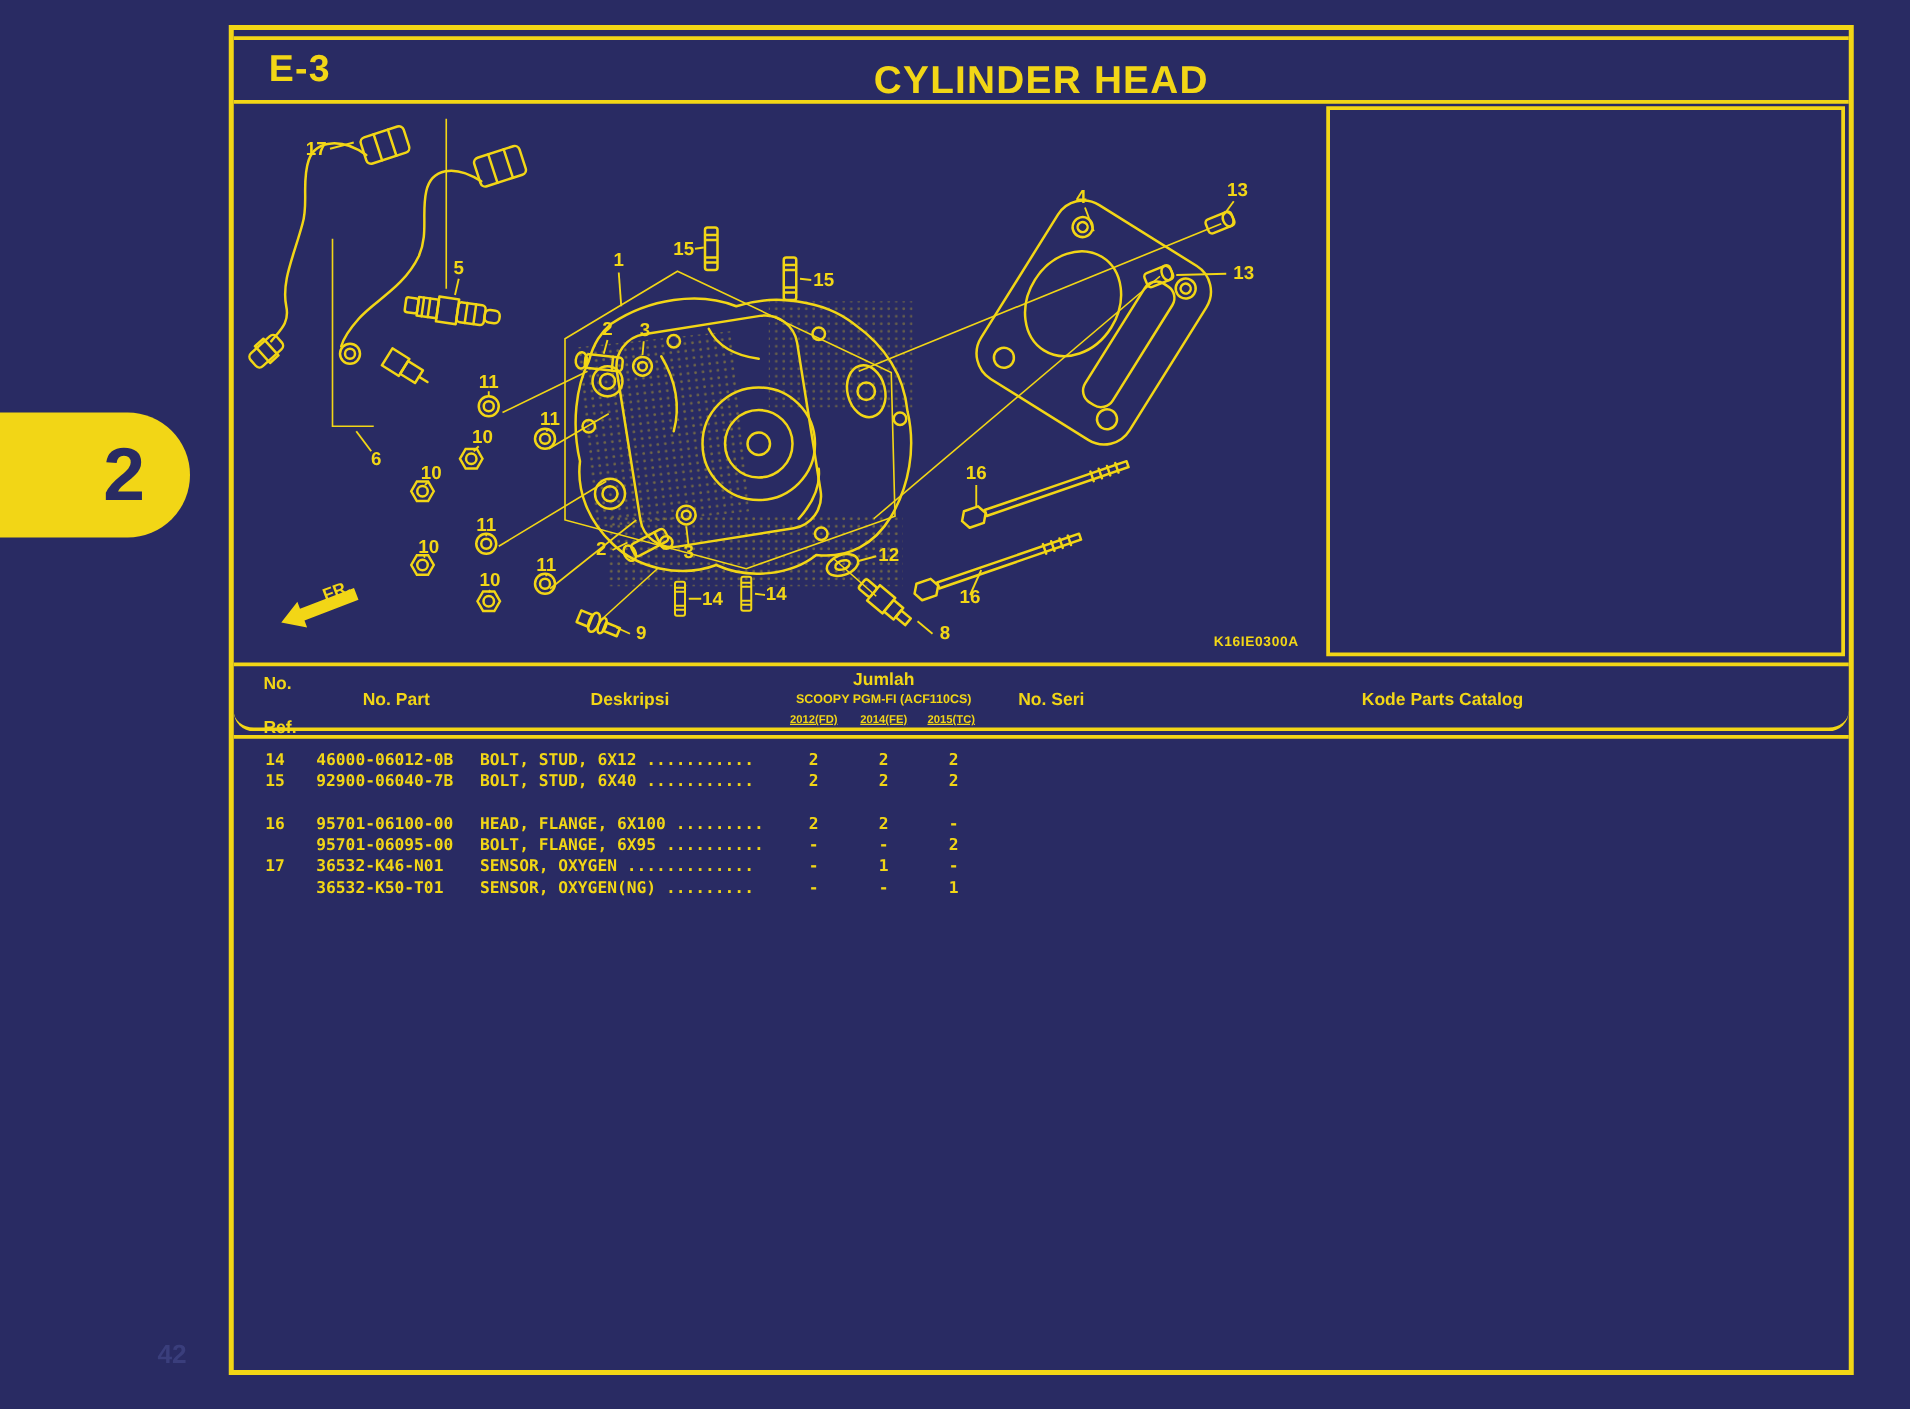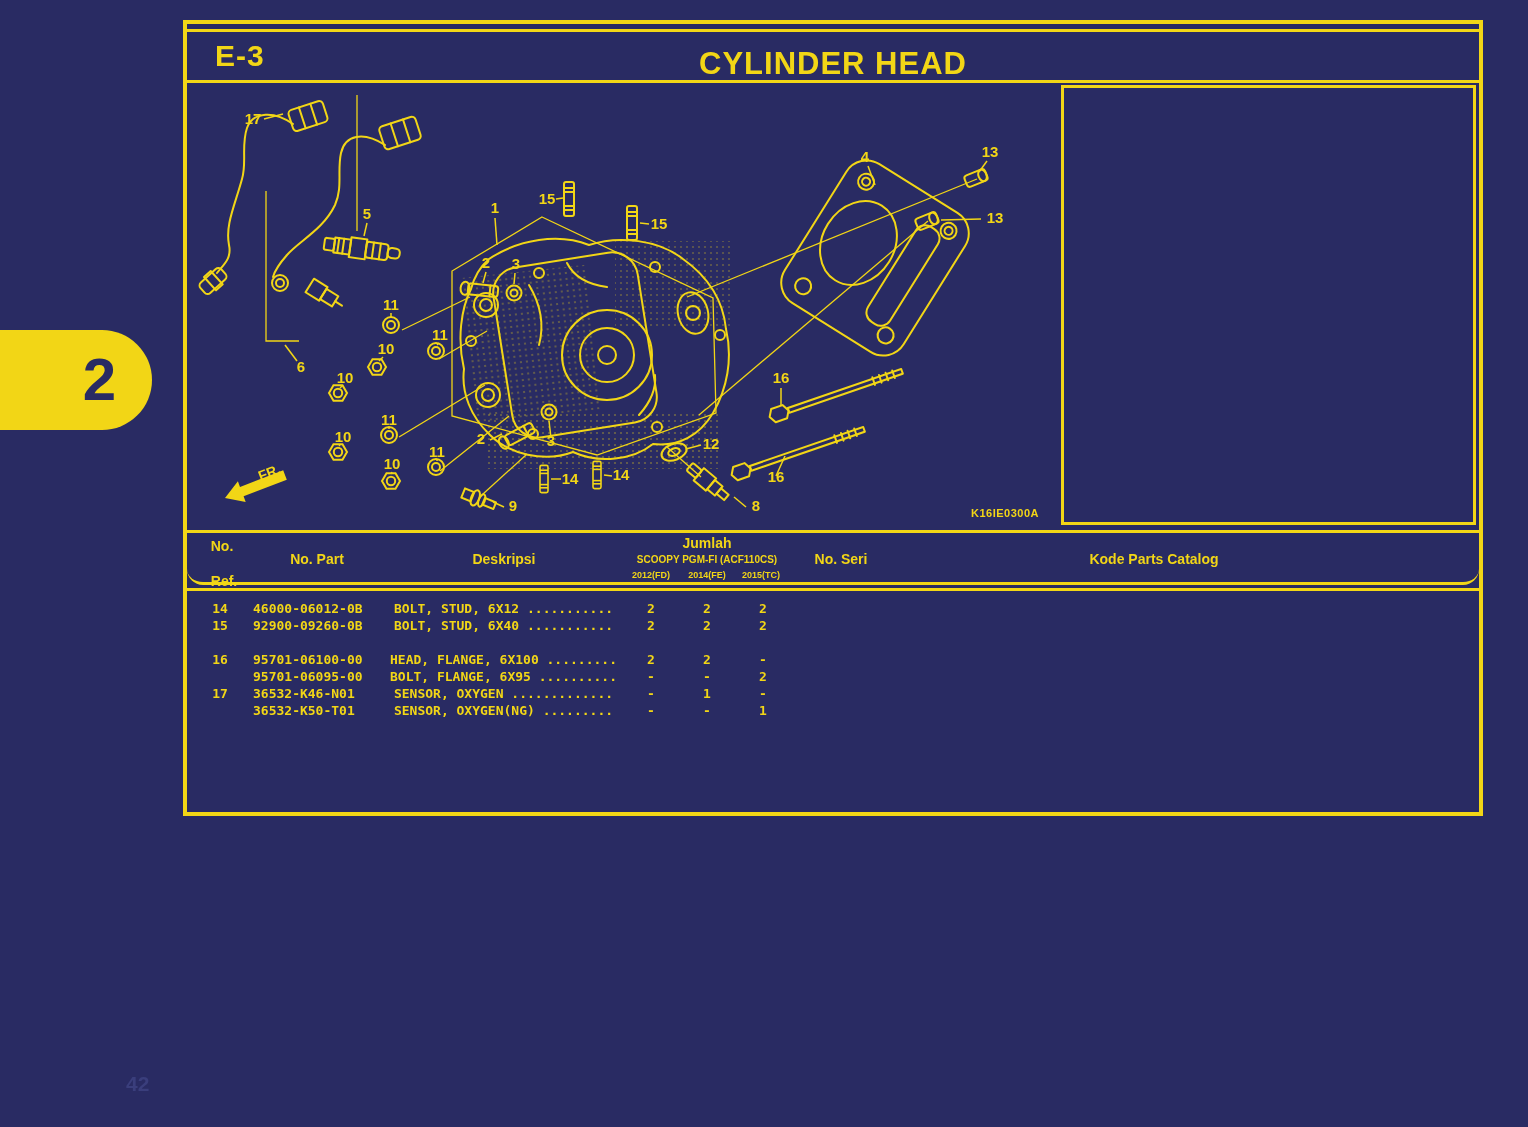"E-3" .frame { height: 796px -> 1080px }
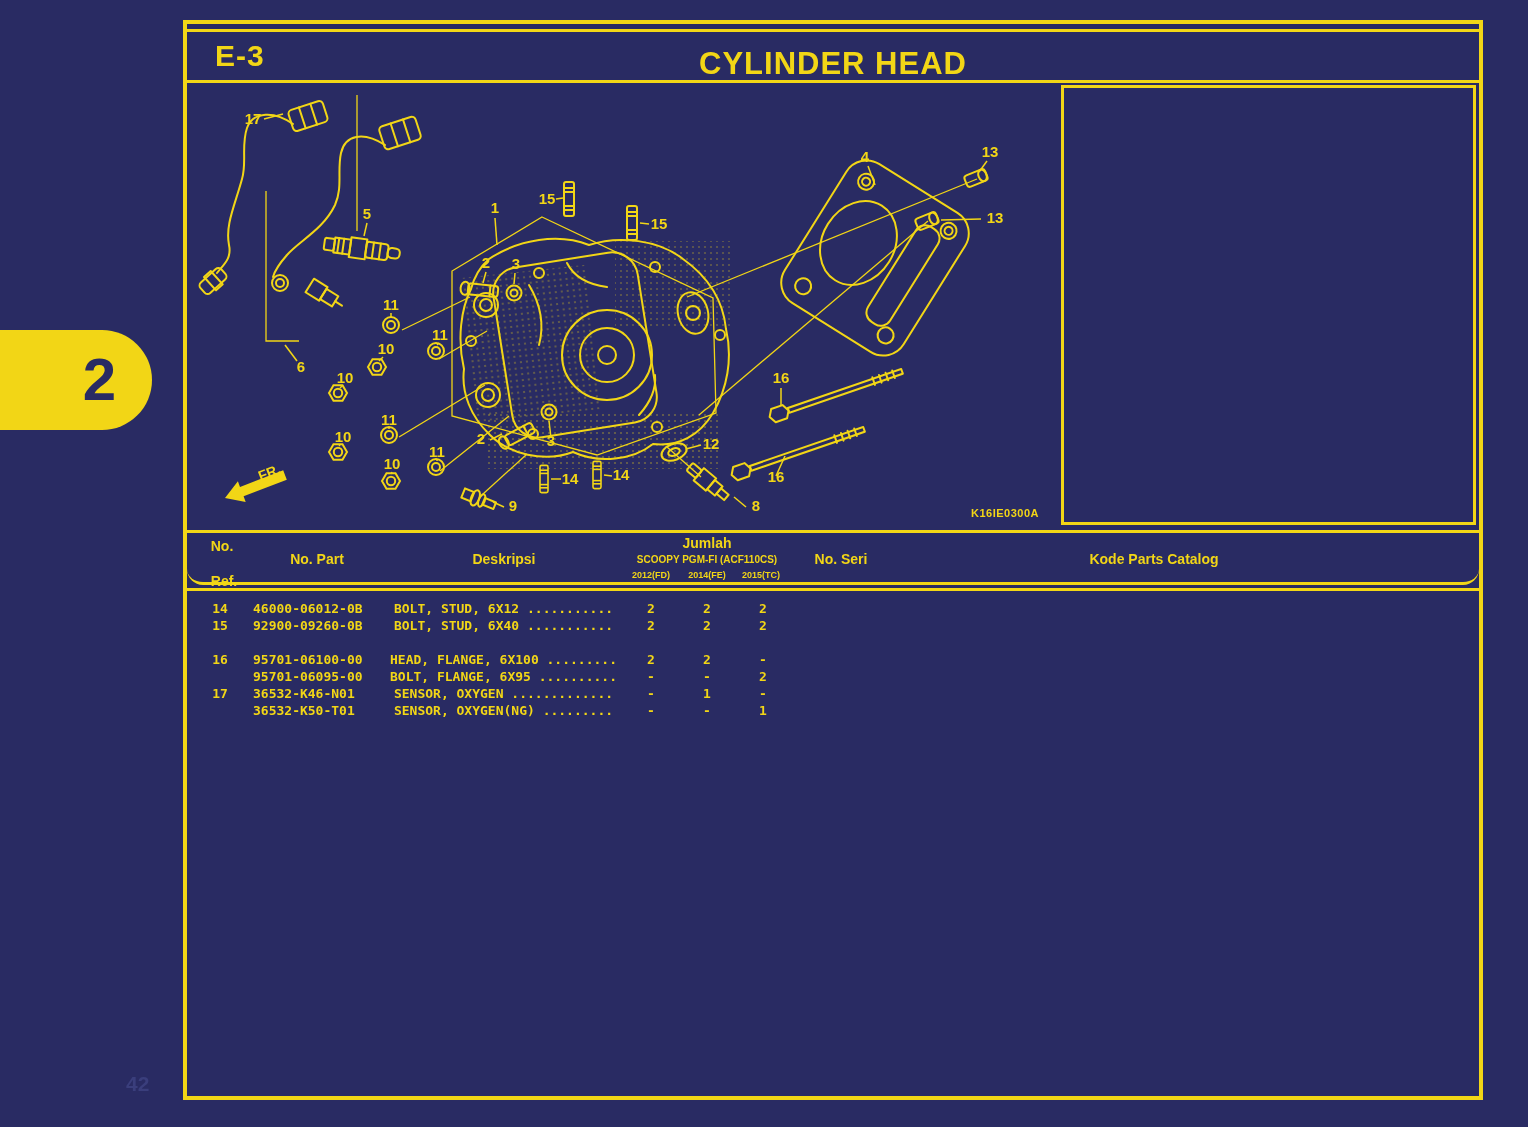"2012(FD)" .th.yr { text-decoration: none -> underline }
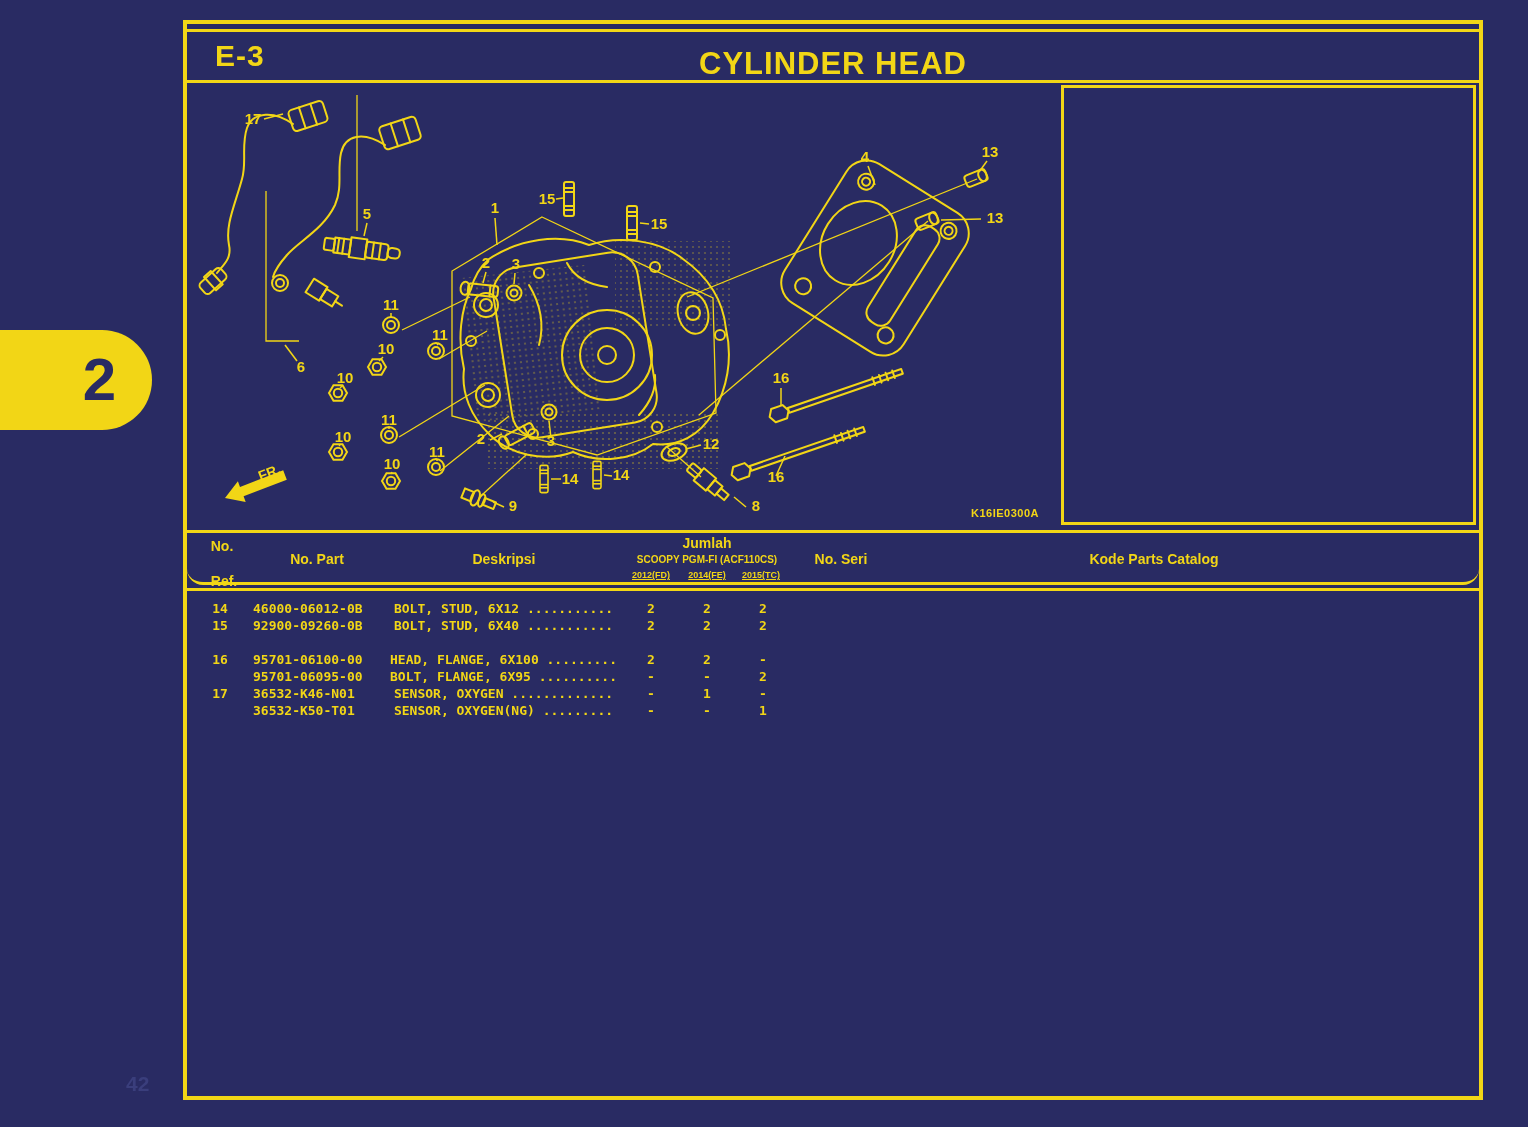"BOLT, STUD, 6X12 ..........." .c-desc { text-align: center -> left }
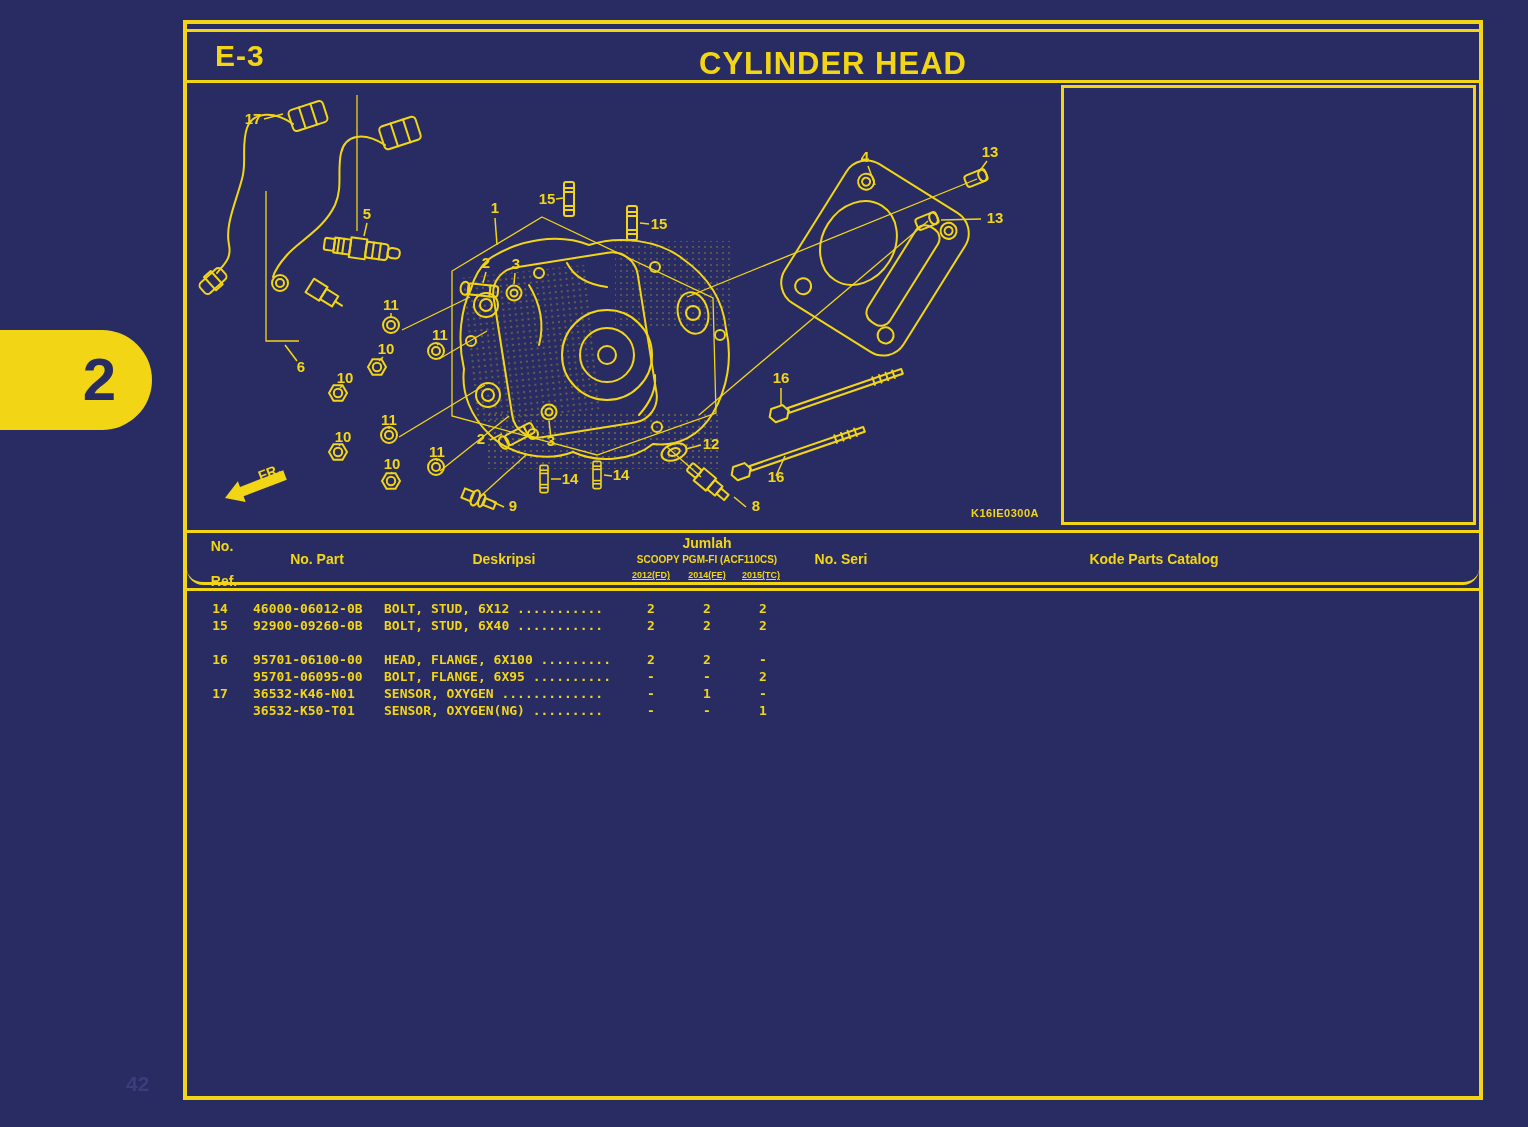"92900-09260-0B" div.c-part { text: 92900-09260-0B -> 92900-06040-7B }
